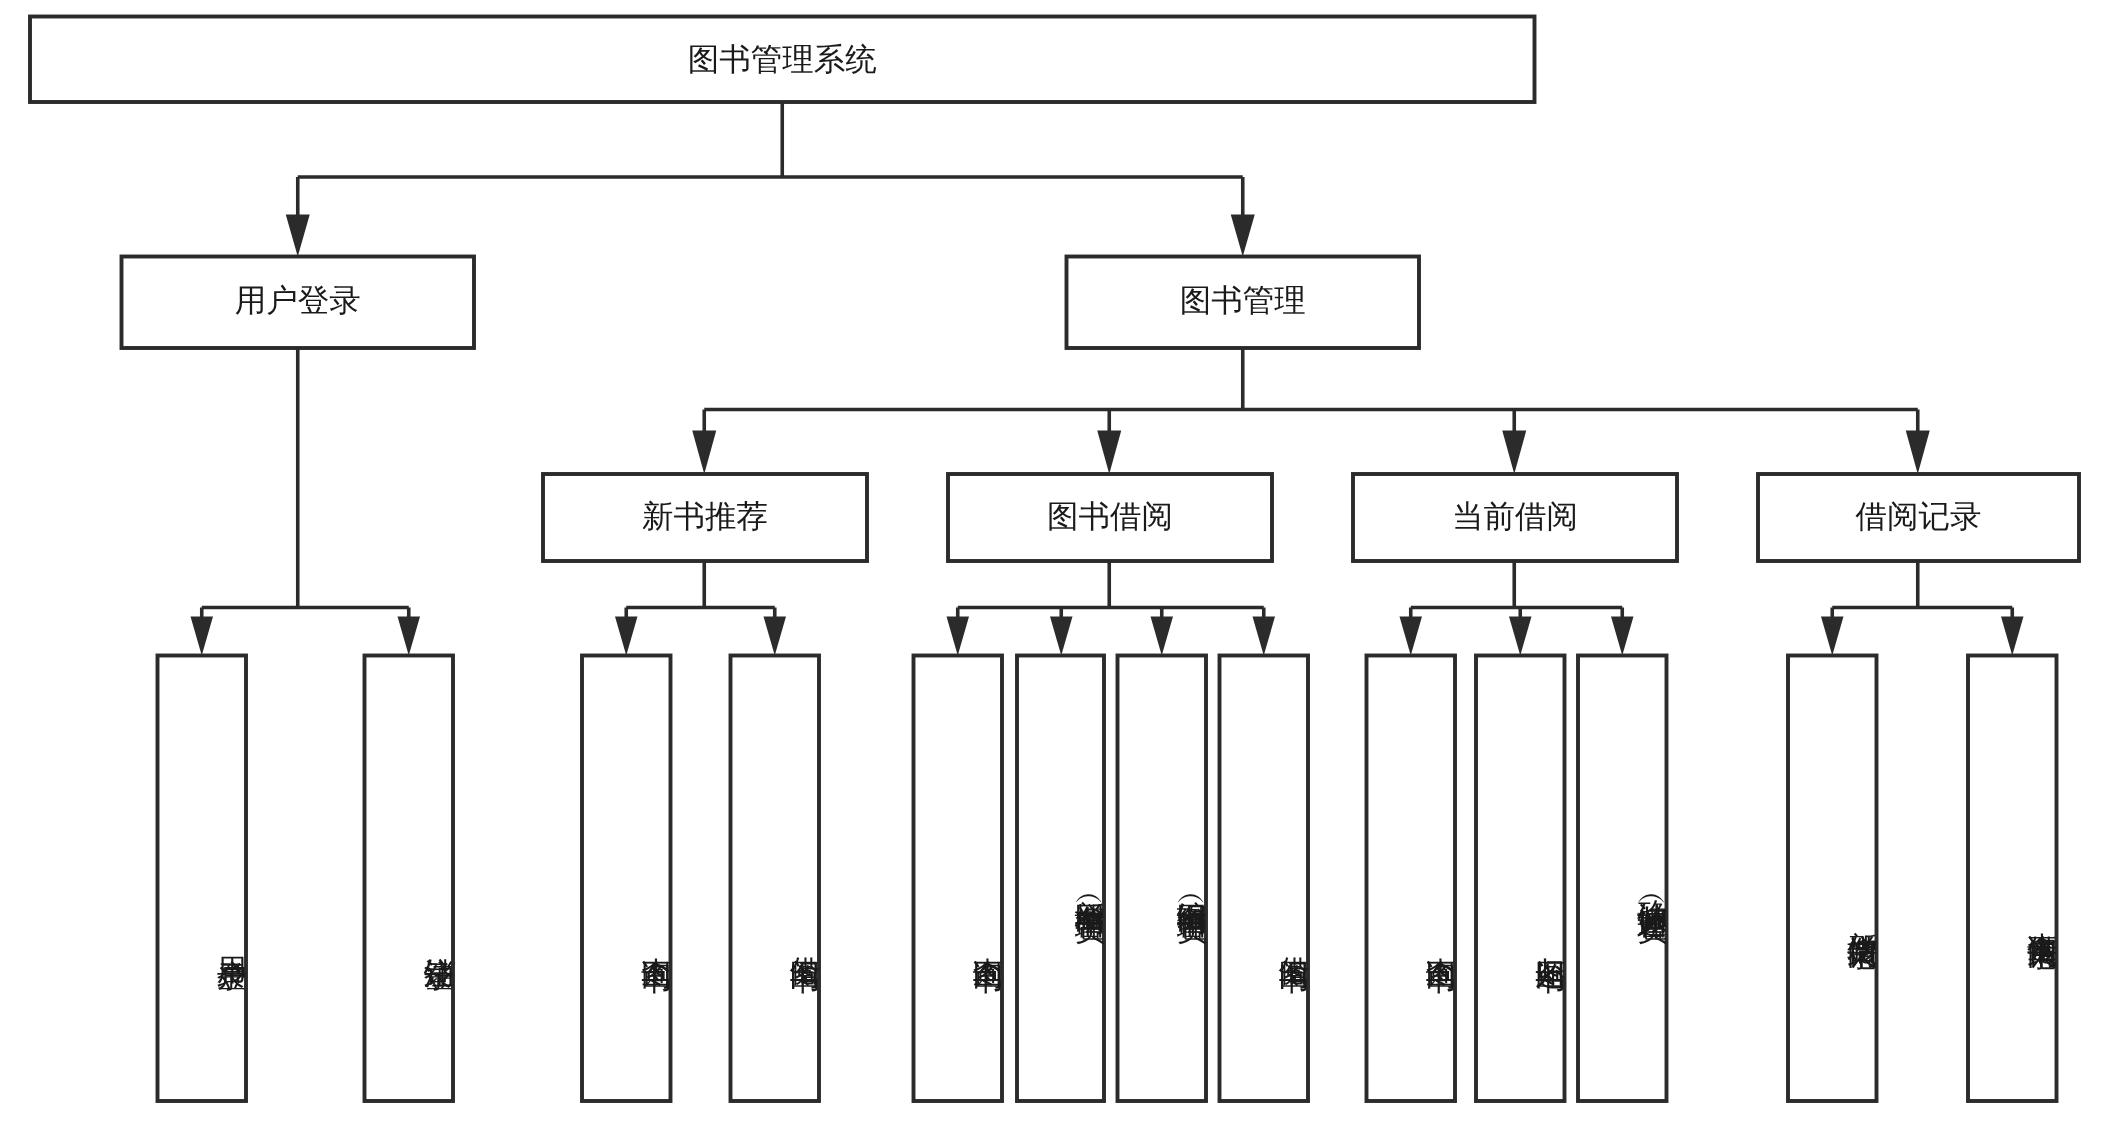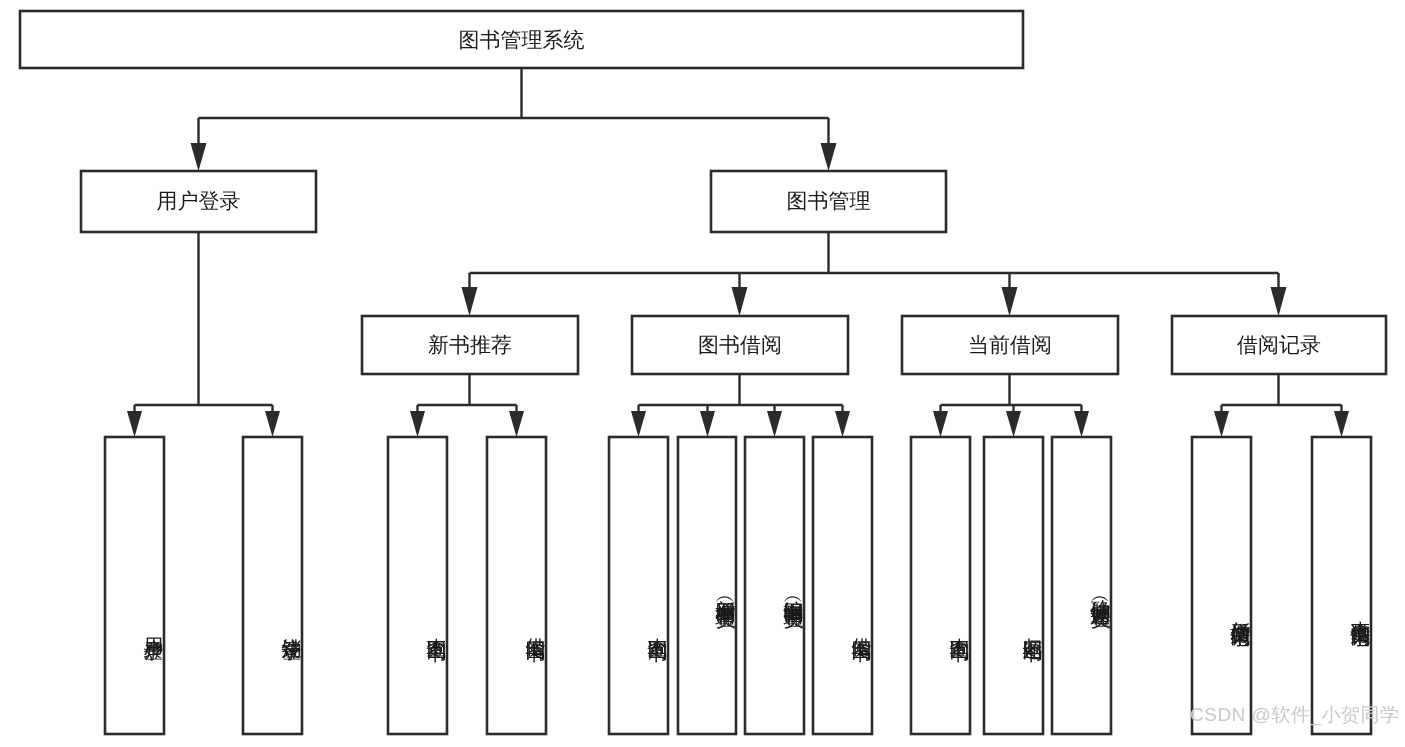"CSDN @软件_小贺同学" div.watermark { html: <div>CSDN @软件_小贺同学</div> -> none }
